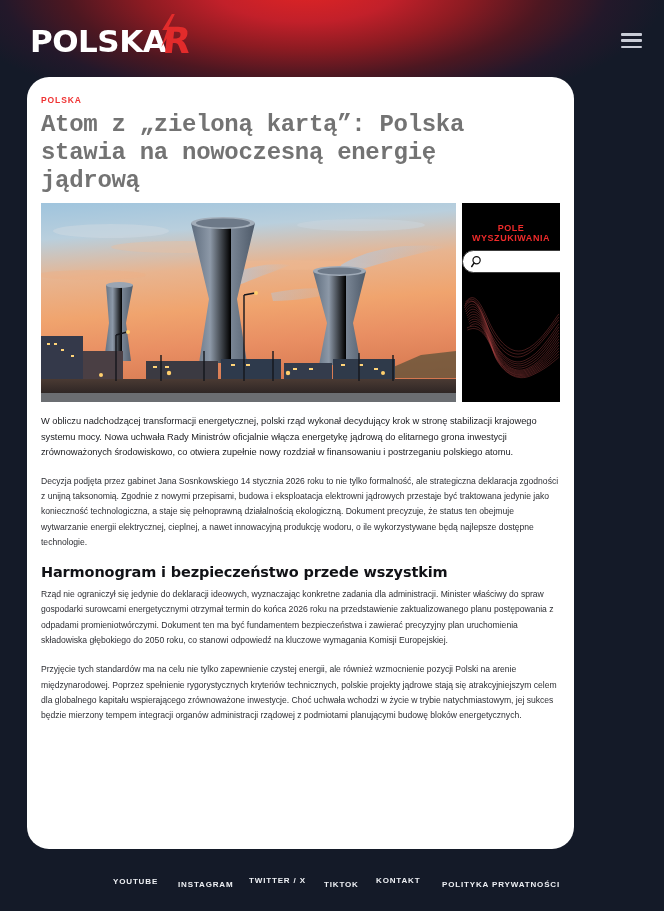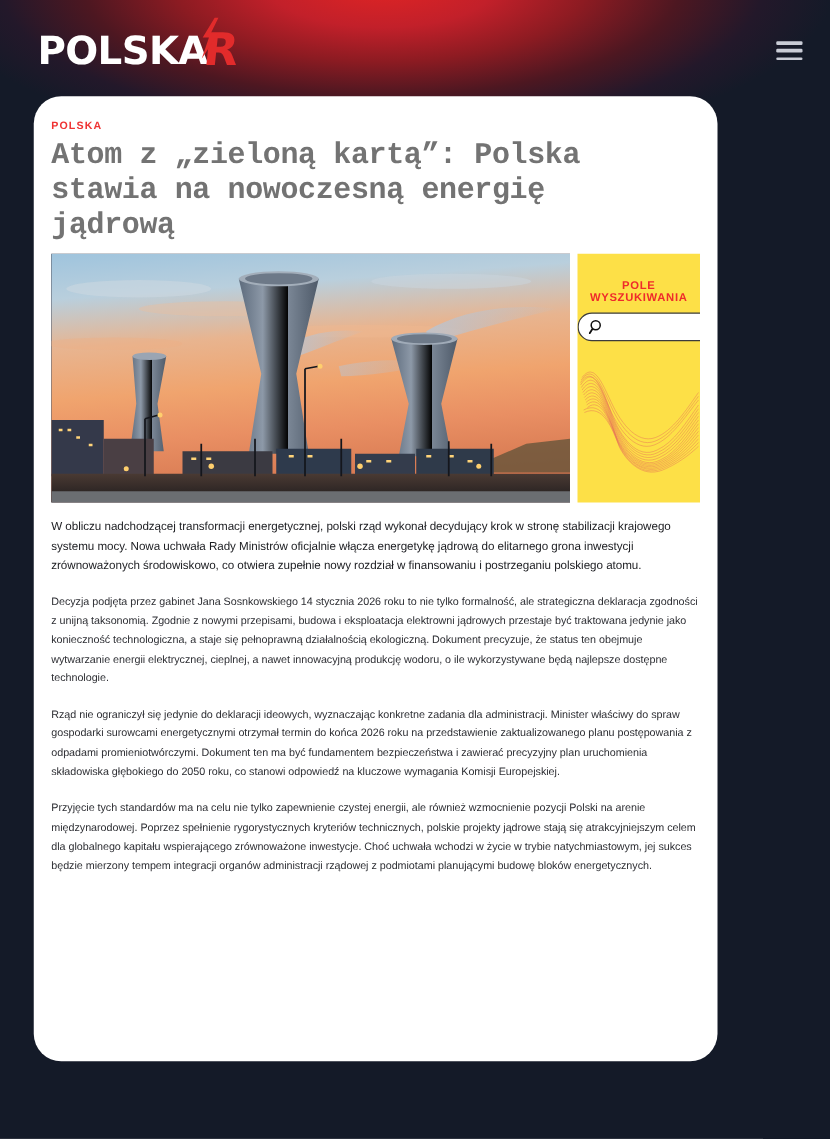"POLE WYSZUKIWANIA" .sidebar { background: #fde047 -> #000000 }
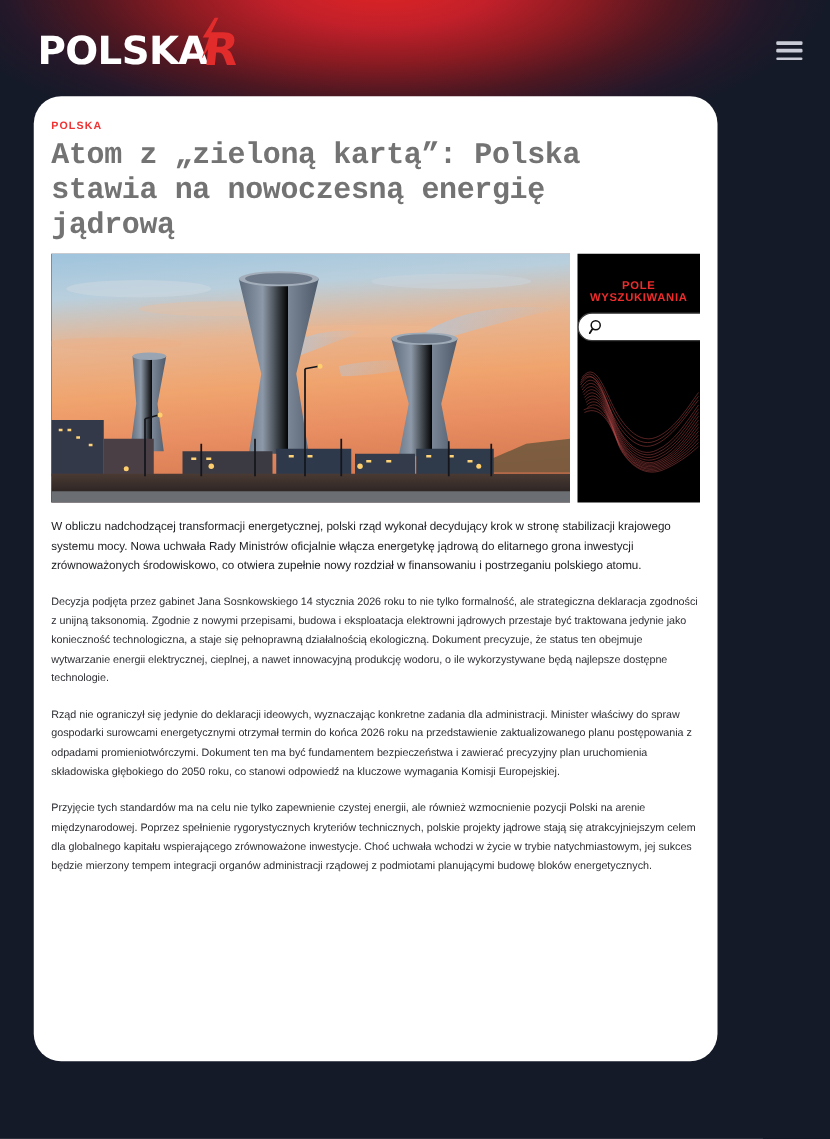"Harmonogram i bezpieczeństwo przede" h2.section-heading { html: none -> <h2>Harmonogram i bezpieczeństwo przede wszystkim</h2> }
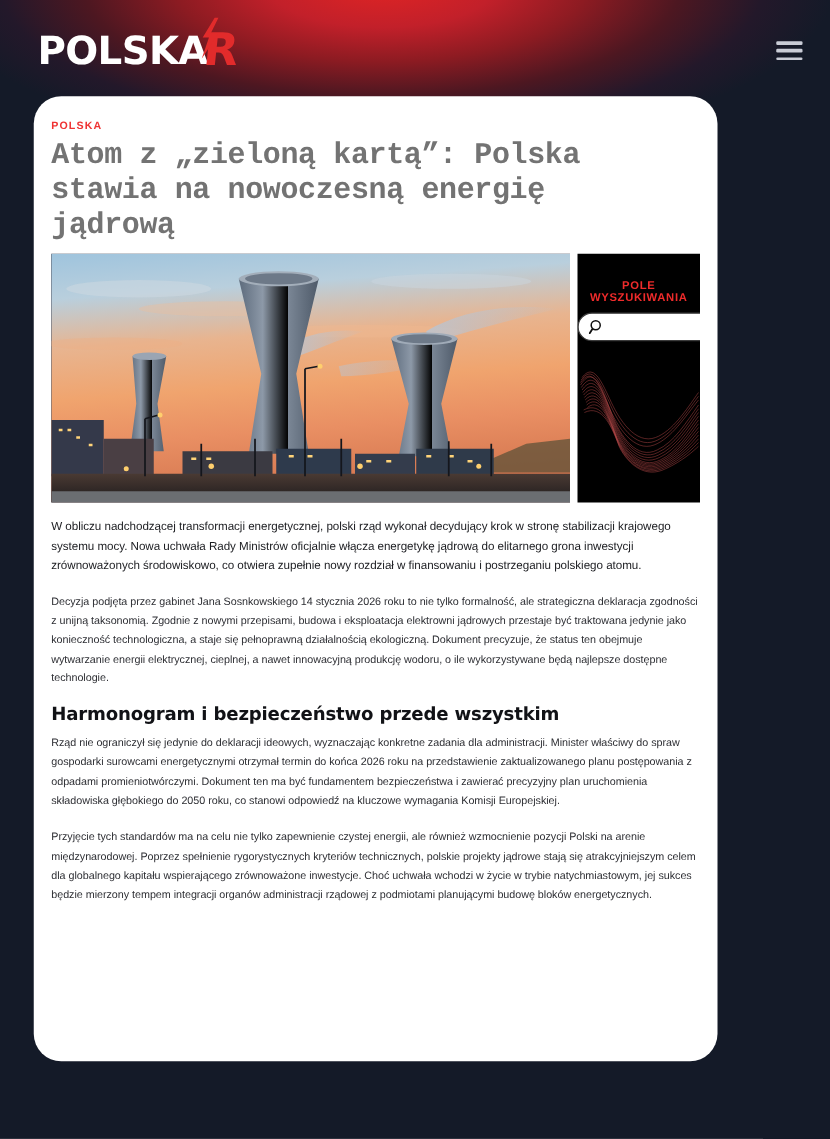"YOUTUBE" footer.footer { html: none -> <footer> <nav> <a>YOUTUBE</a> <a>INSTAGRAM</a> <a>TWITTER / X</a> <a>TIKTOK</a> <a>KONTAKT</a> <a>POLITYKA PRYWATNOŚCI</a> </nav> </footer> }
